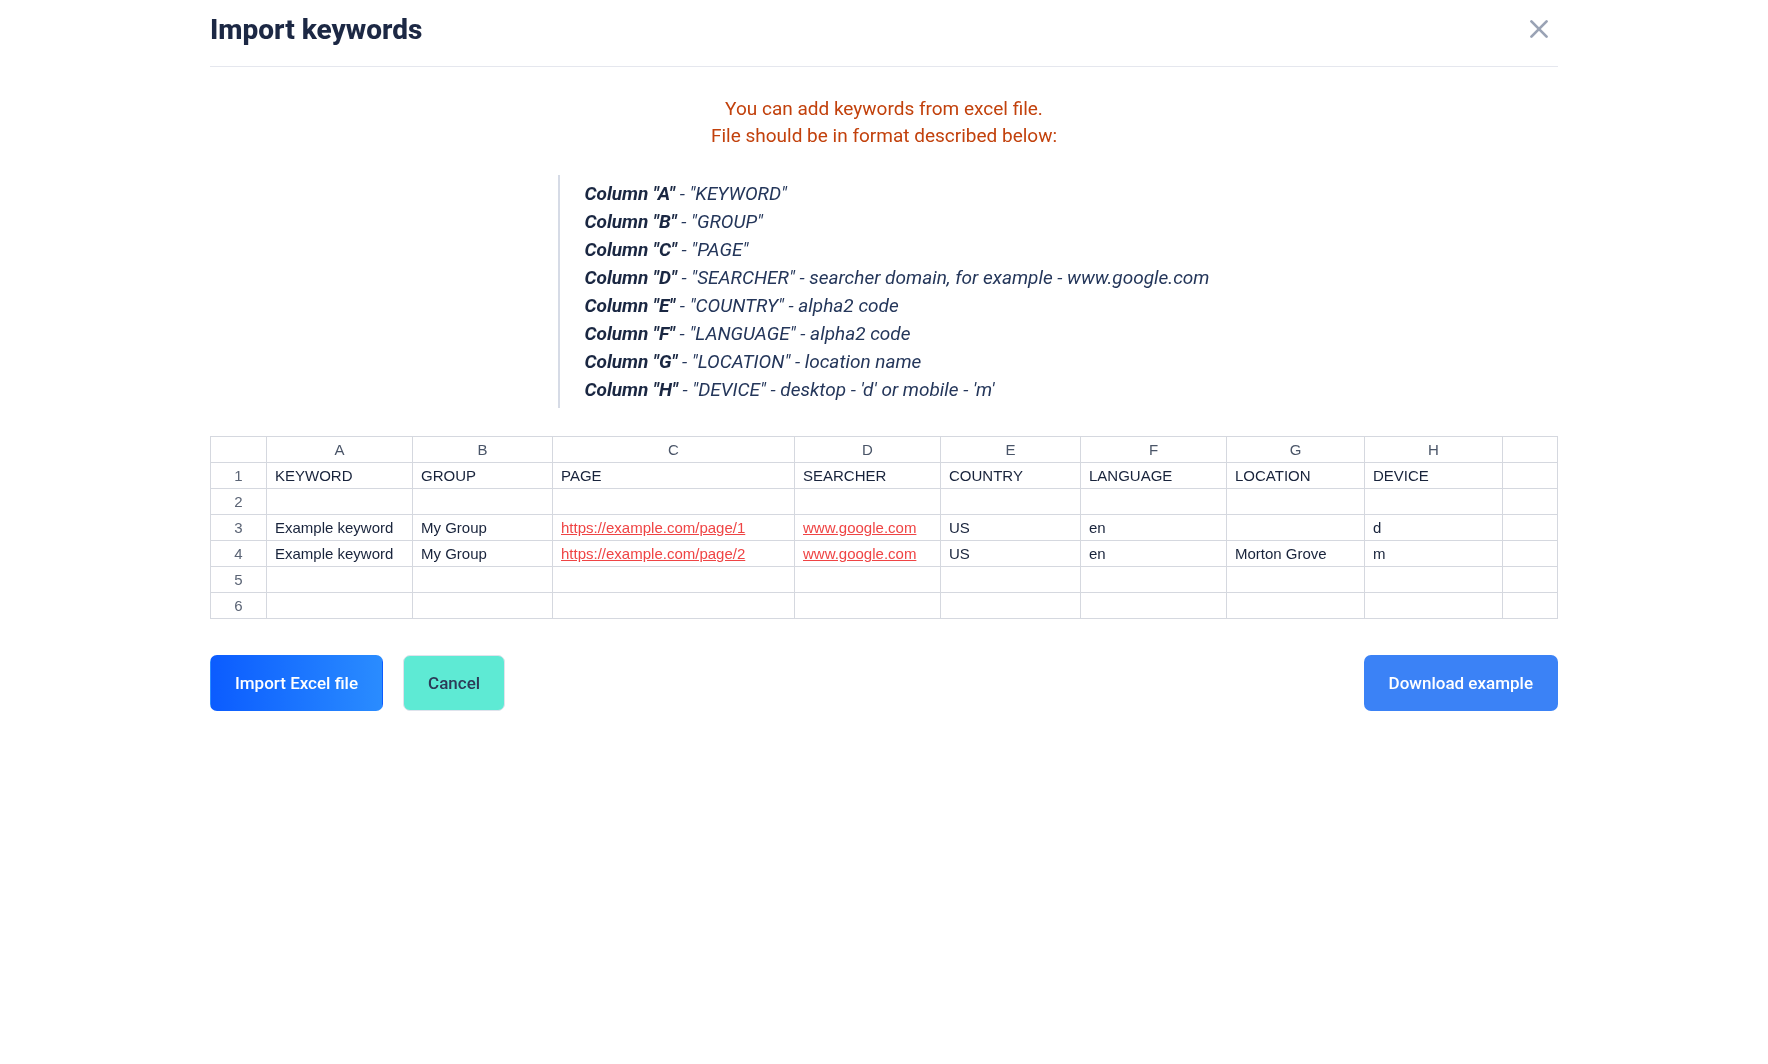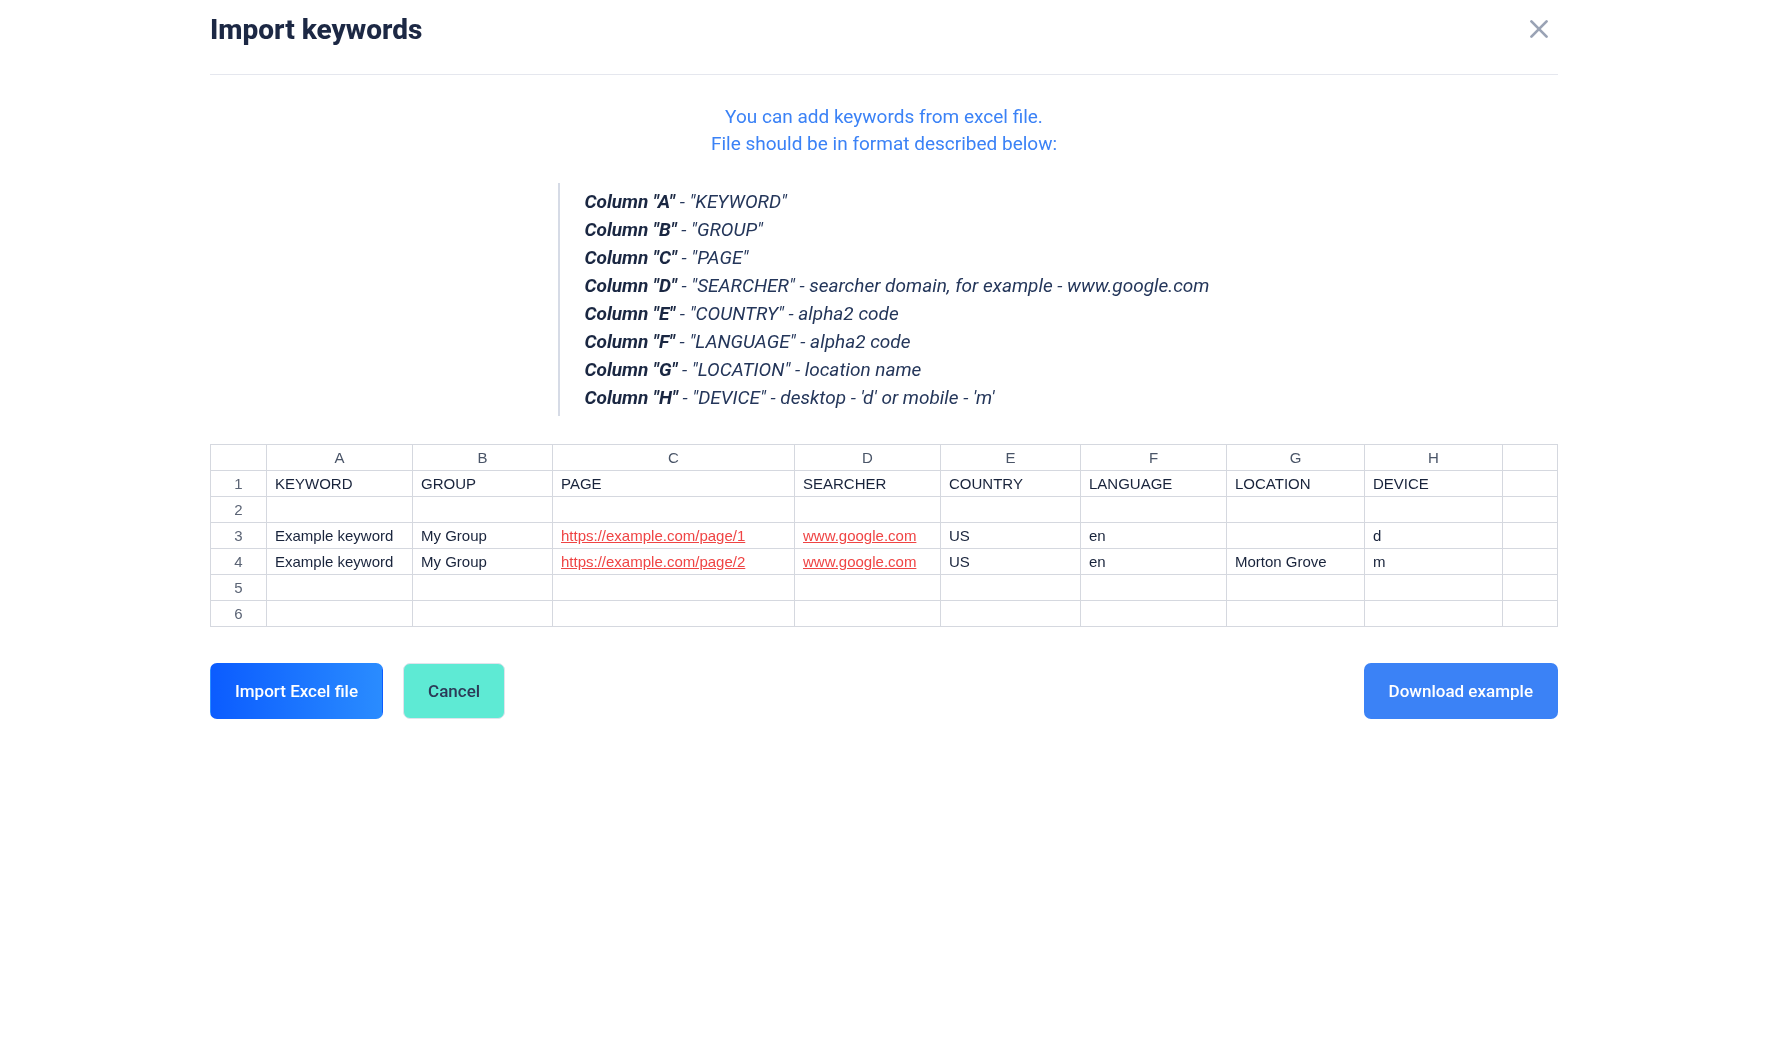"Import keywords" .header { padding-bottom: 26px -> 18px }
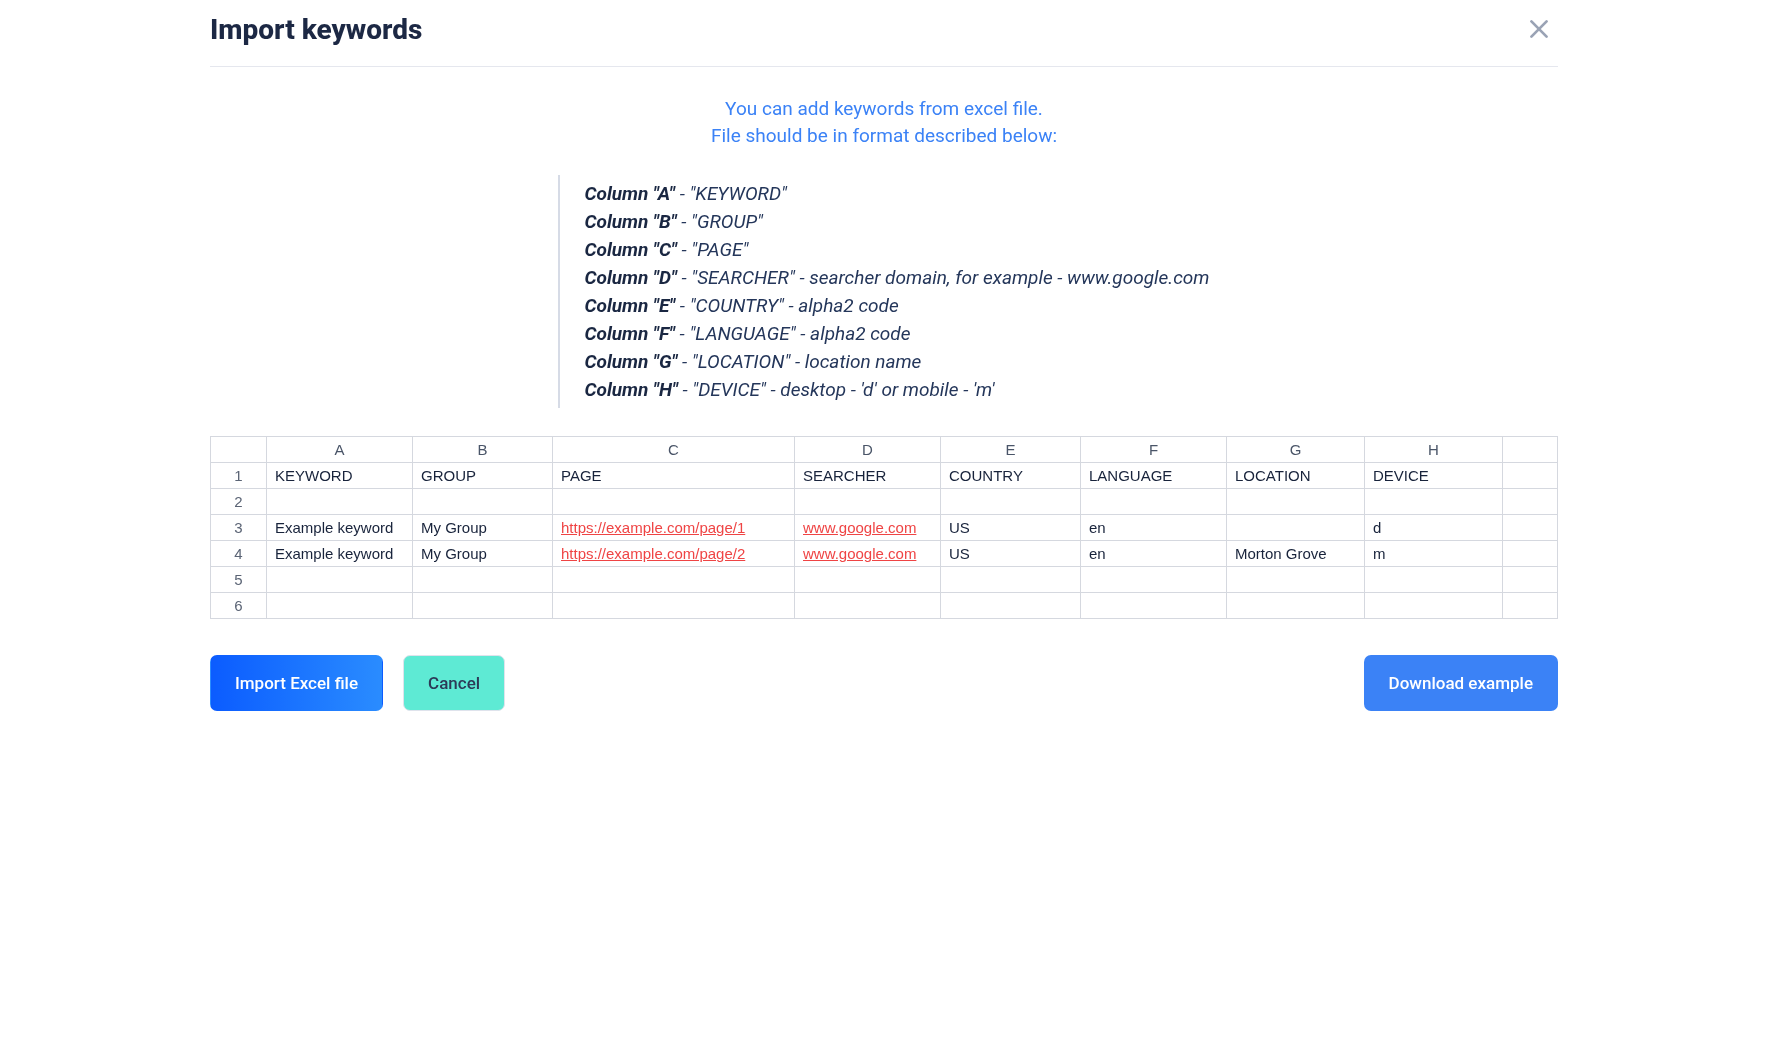"You can add keywords from" .intro p { color: #3b82f6 -> #c2410c }
